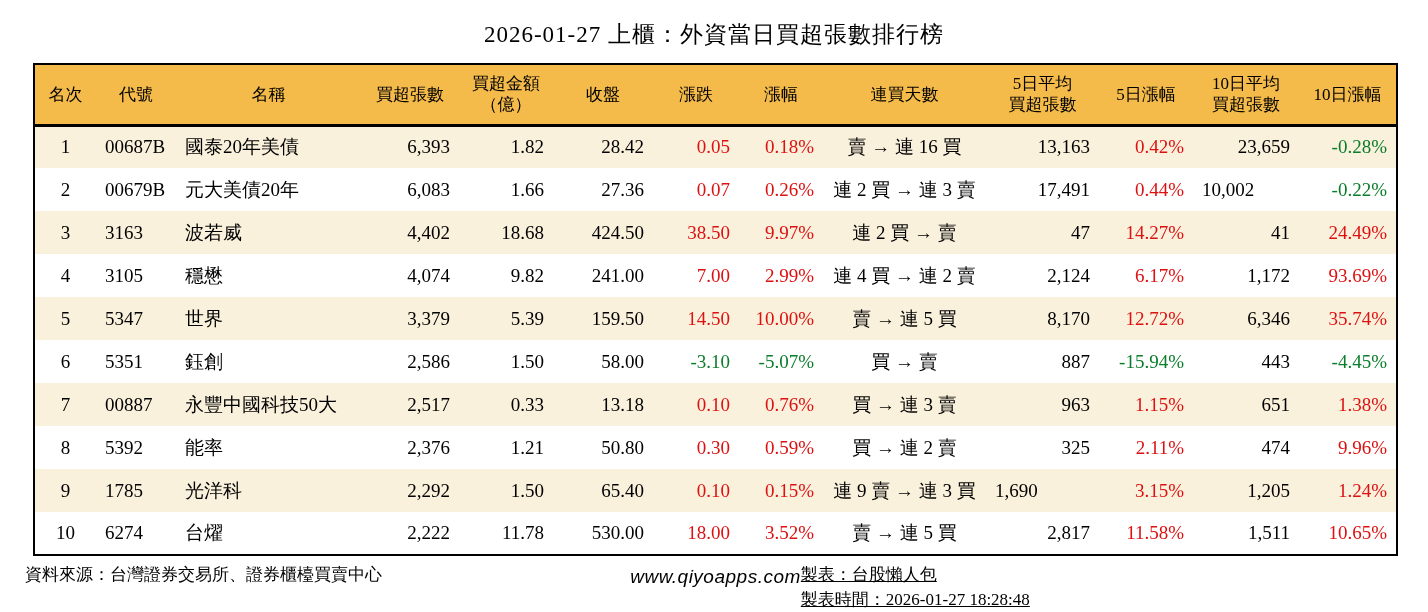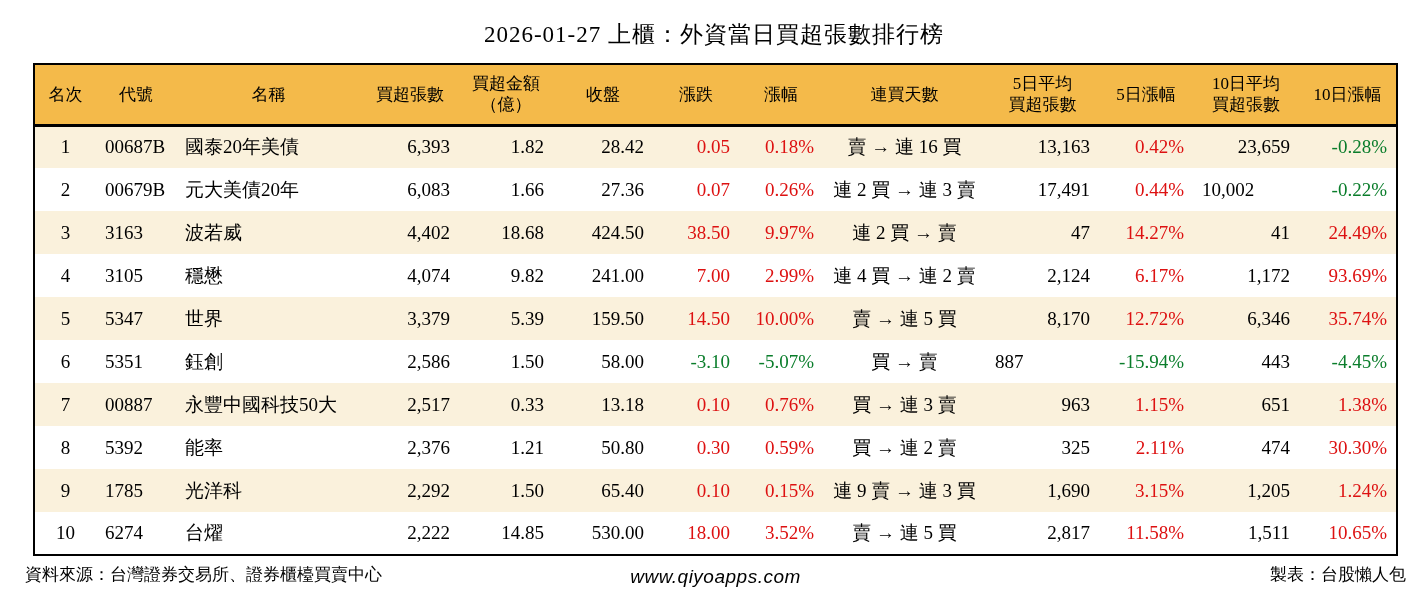"887" td { text-align: none -> right }
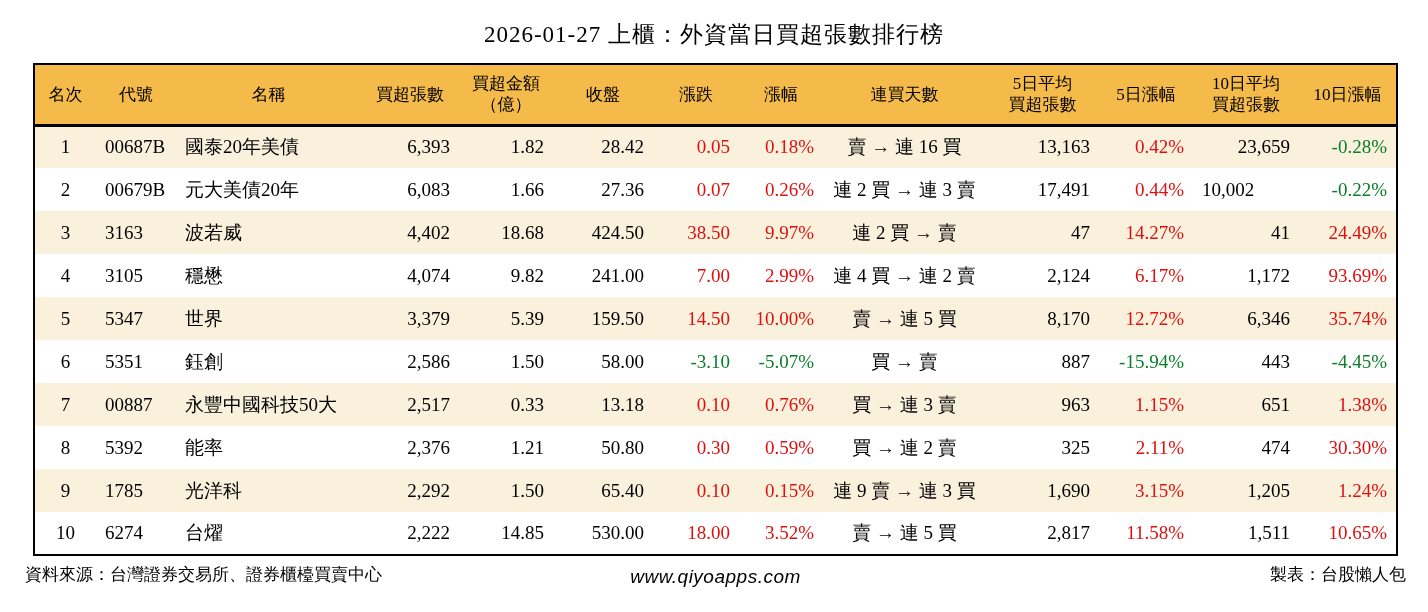"30.30%" td.up { text: 30.30% -> 9.96% }
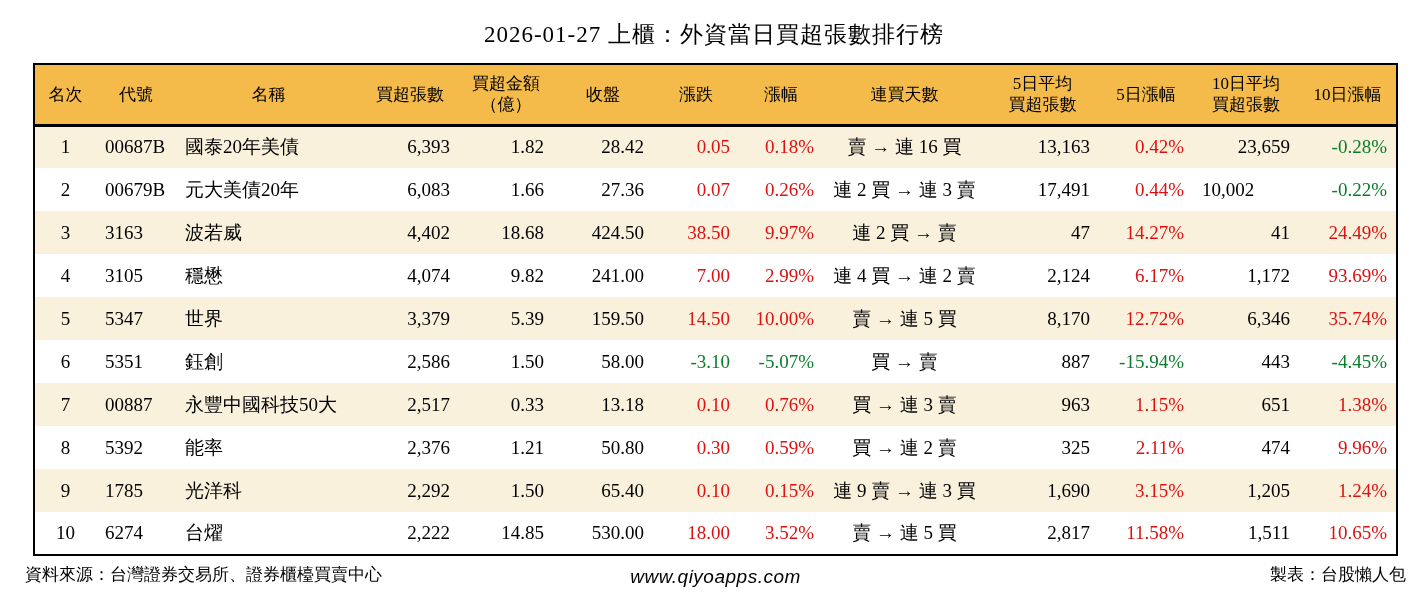"1,690" td { text-align: right -> none }
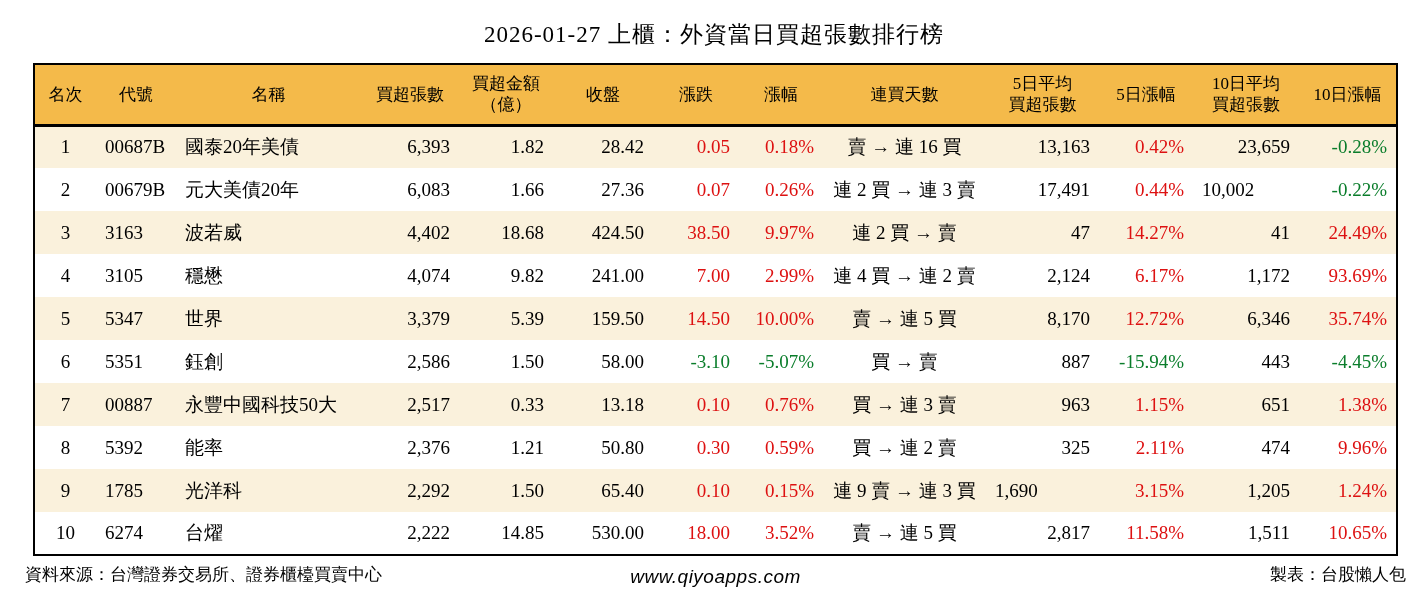"14.85" td { text: 14.85 -> 11.78 }
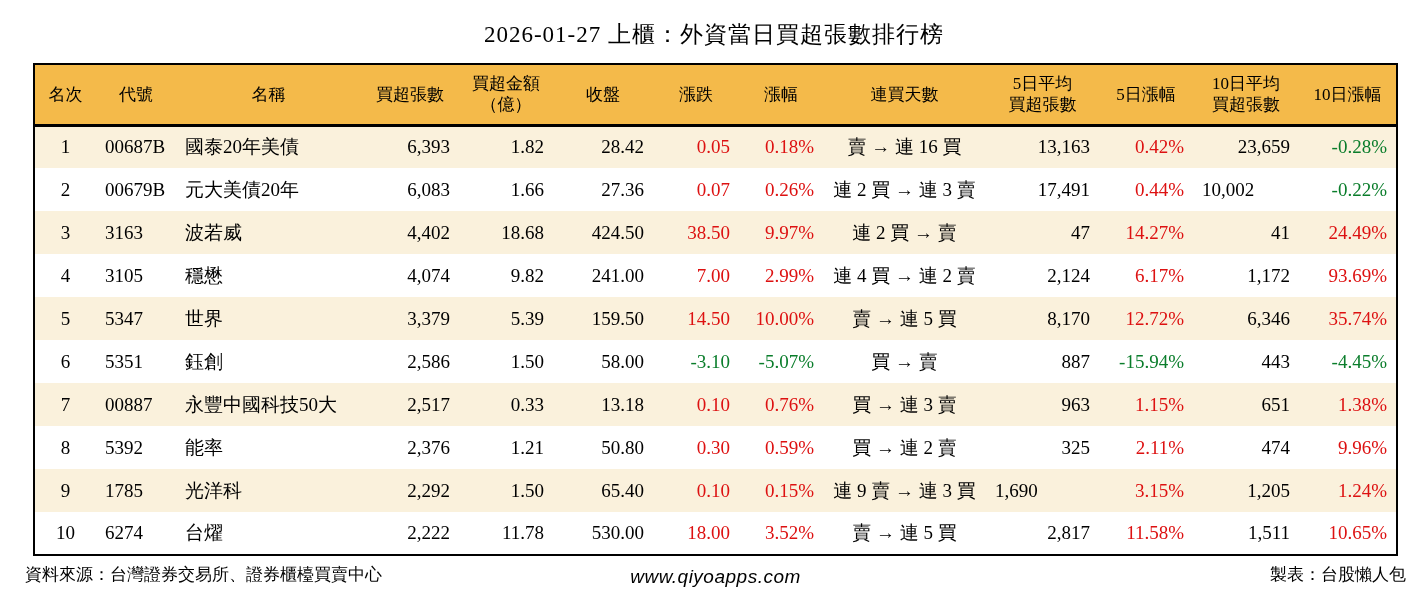"製表：台股懶人包" .footer .f-right { text-align: right -> none; text-decoration: none -> underline }
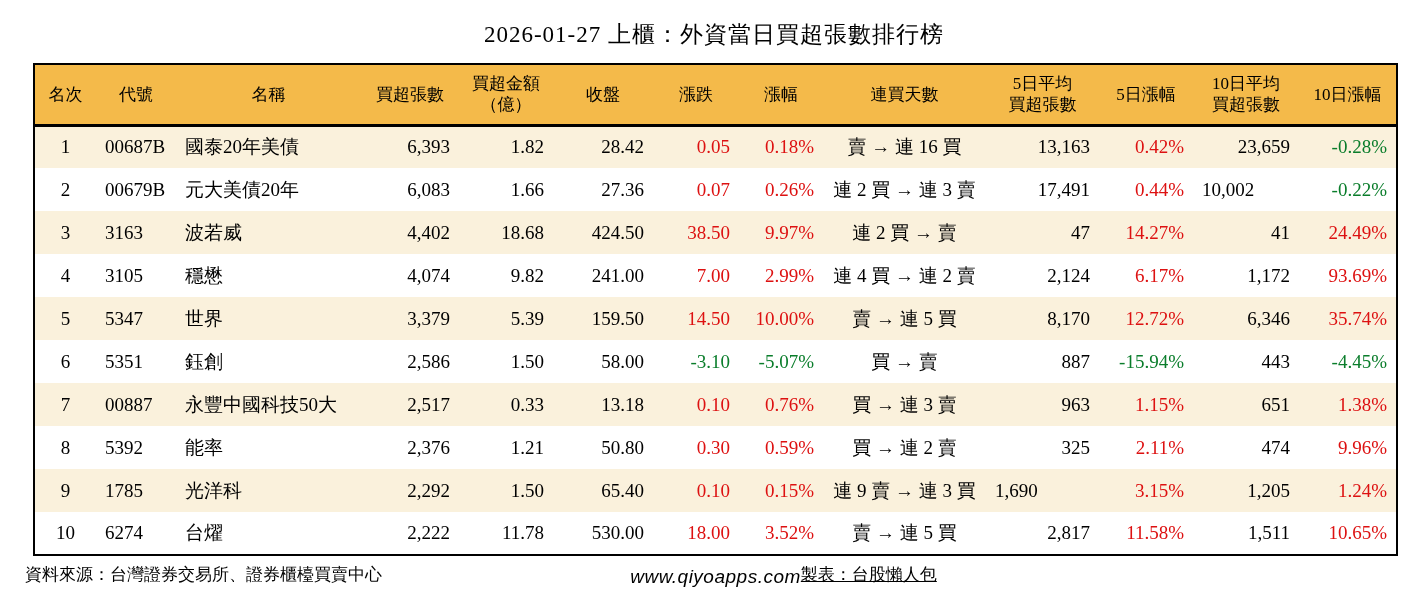"製表時間：2026-01-27 18:28:48" div { html: none -> <div>製表時間：2026-01-27 18:28:48</div> }
